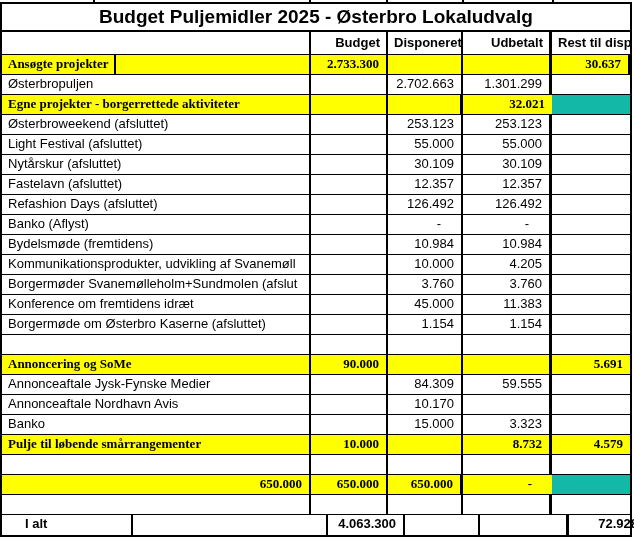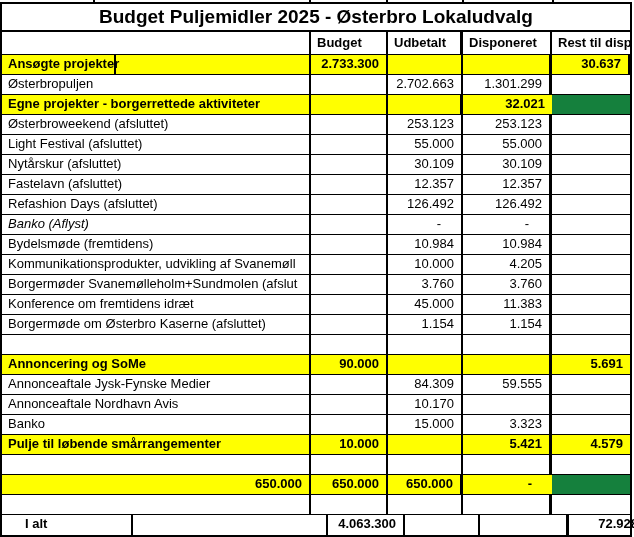"Budget" .row.header-row .cell { text-align: none -> right }
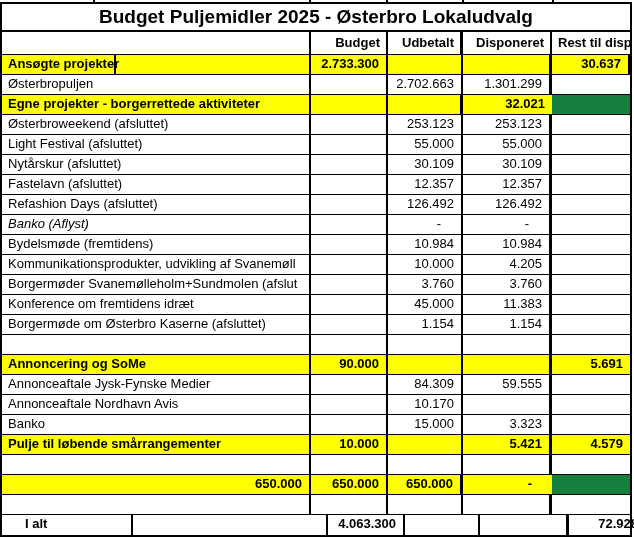"Udbetalt" div.cell { order: before "Disponeret" -> after "Disponeret" }
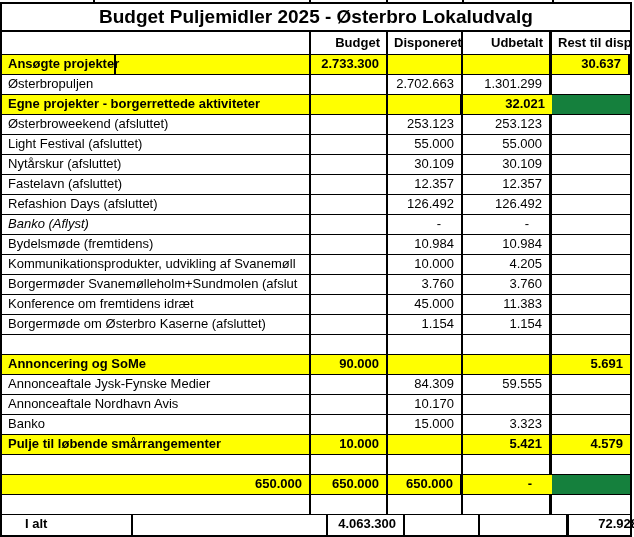"Ansøgte projekter" .row.y { background: #15803d -> #14b8a6; font-family: none -> Liberation Serif, serif }
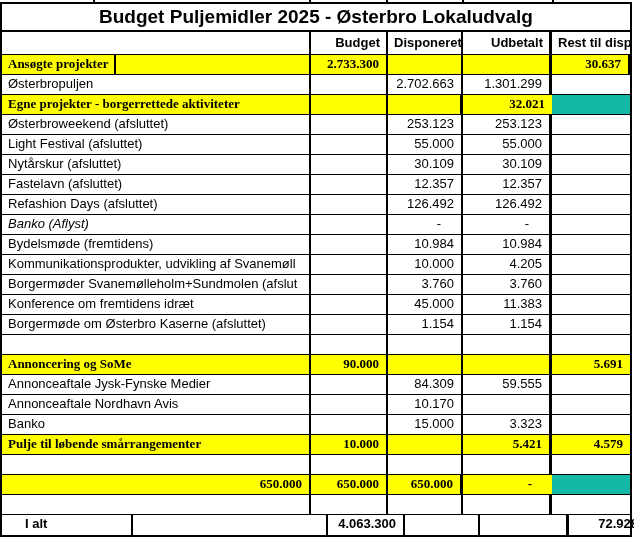"Banko (Aflyst)" .row.i .cell.c-label { font-style: italic -> none }
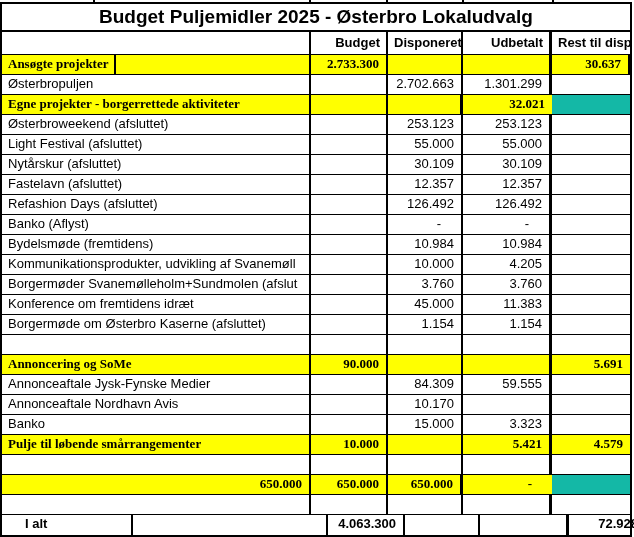"5.421" div.cell { text: 5.421 -> 8.732 }
